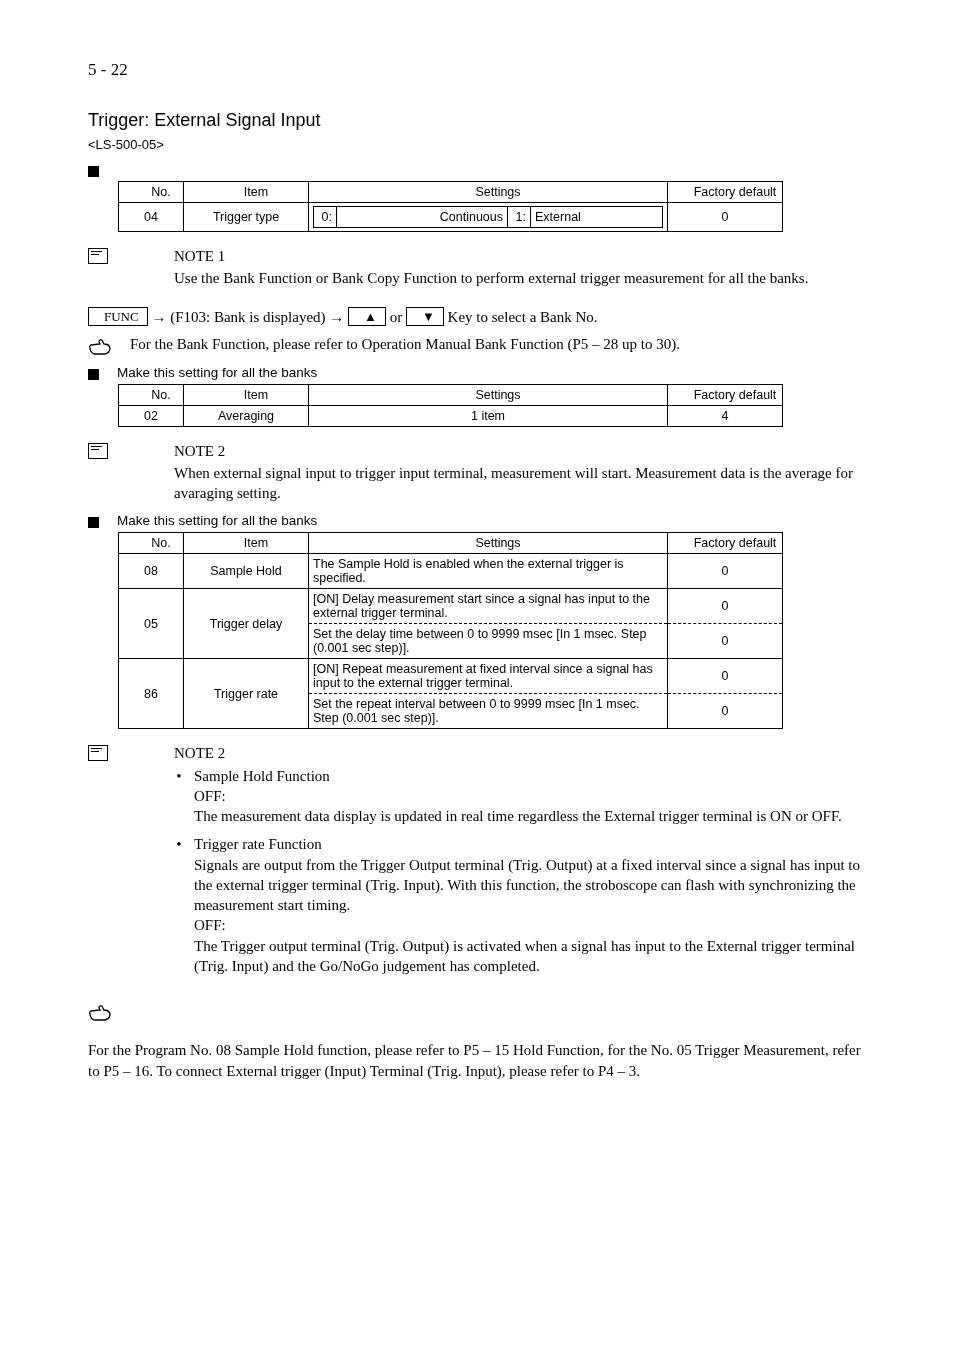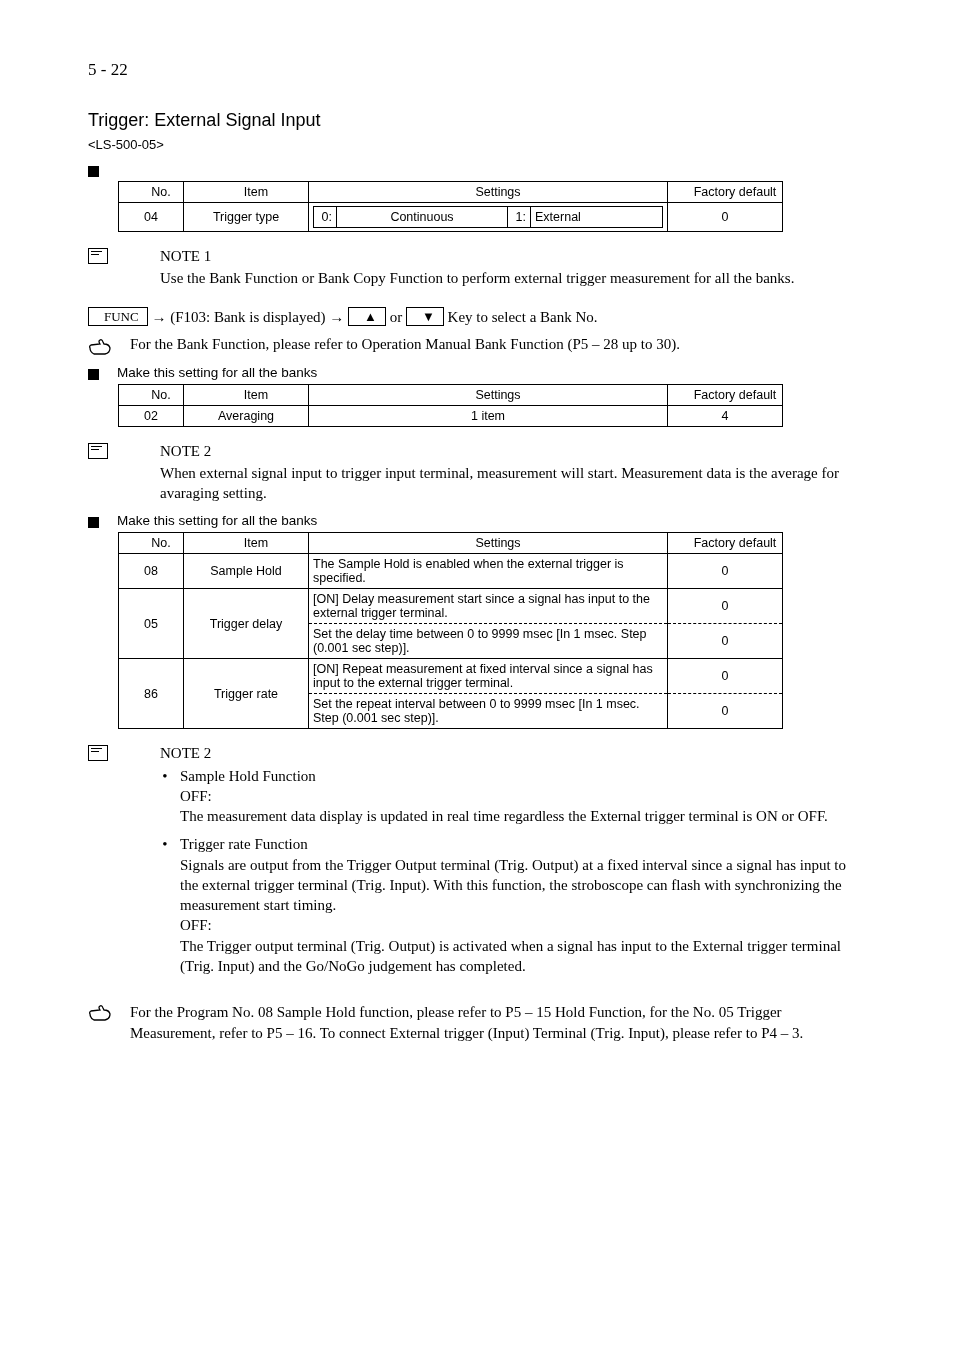"Continuous" td { text-align: center -> right }
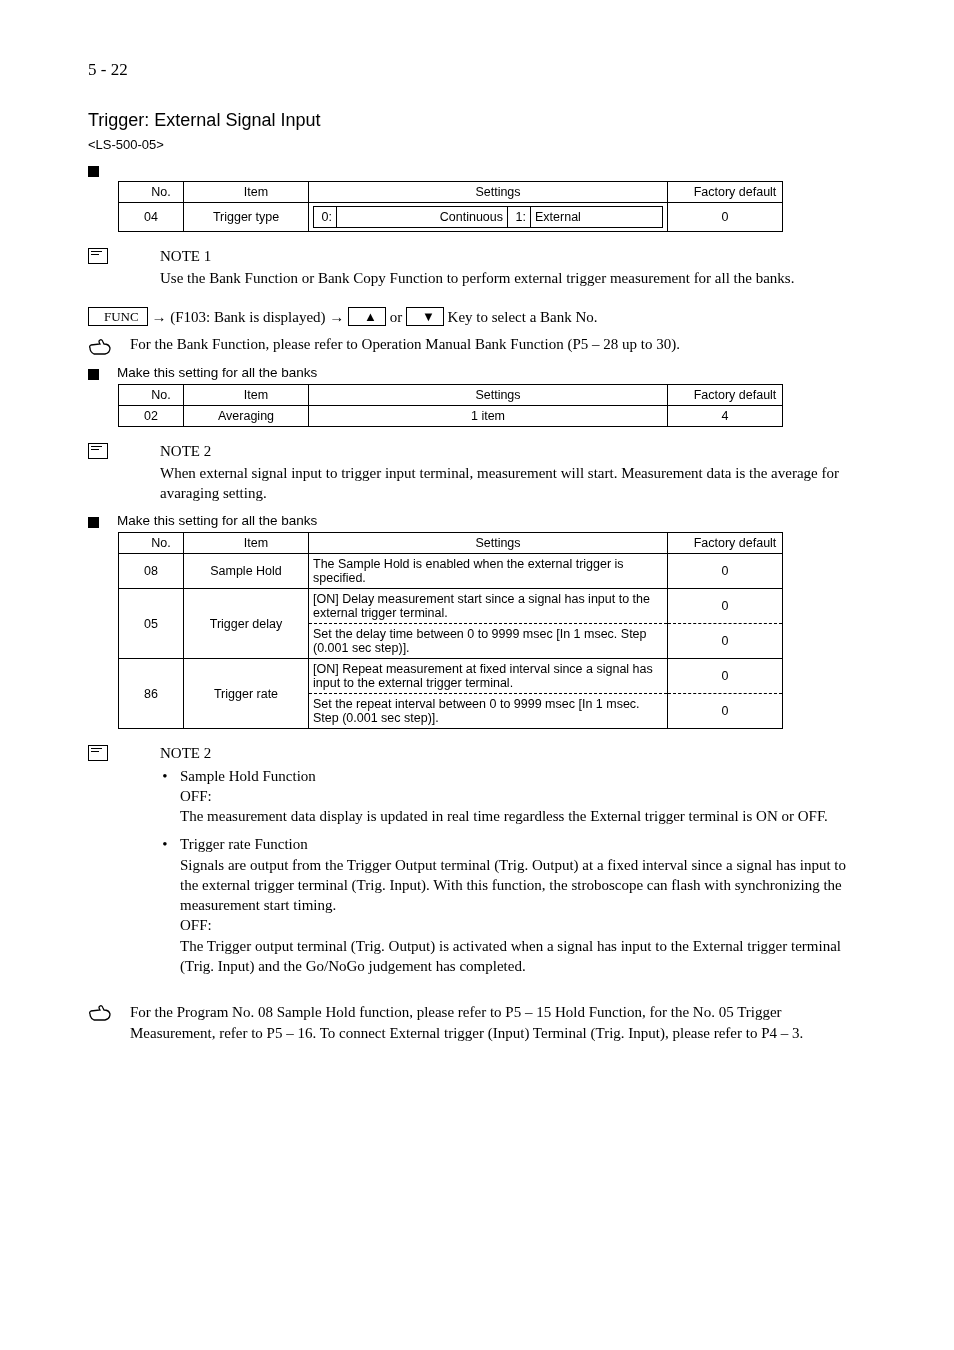"NOTE 1" .note-block { margin-left: 34px -> 48px }
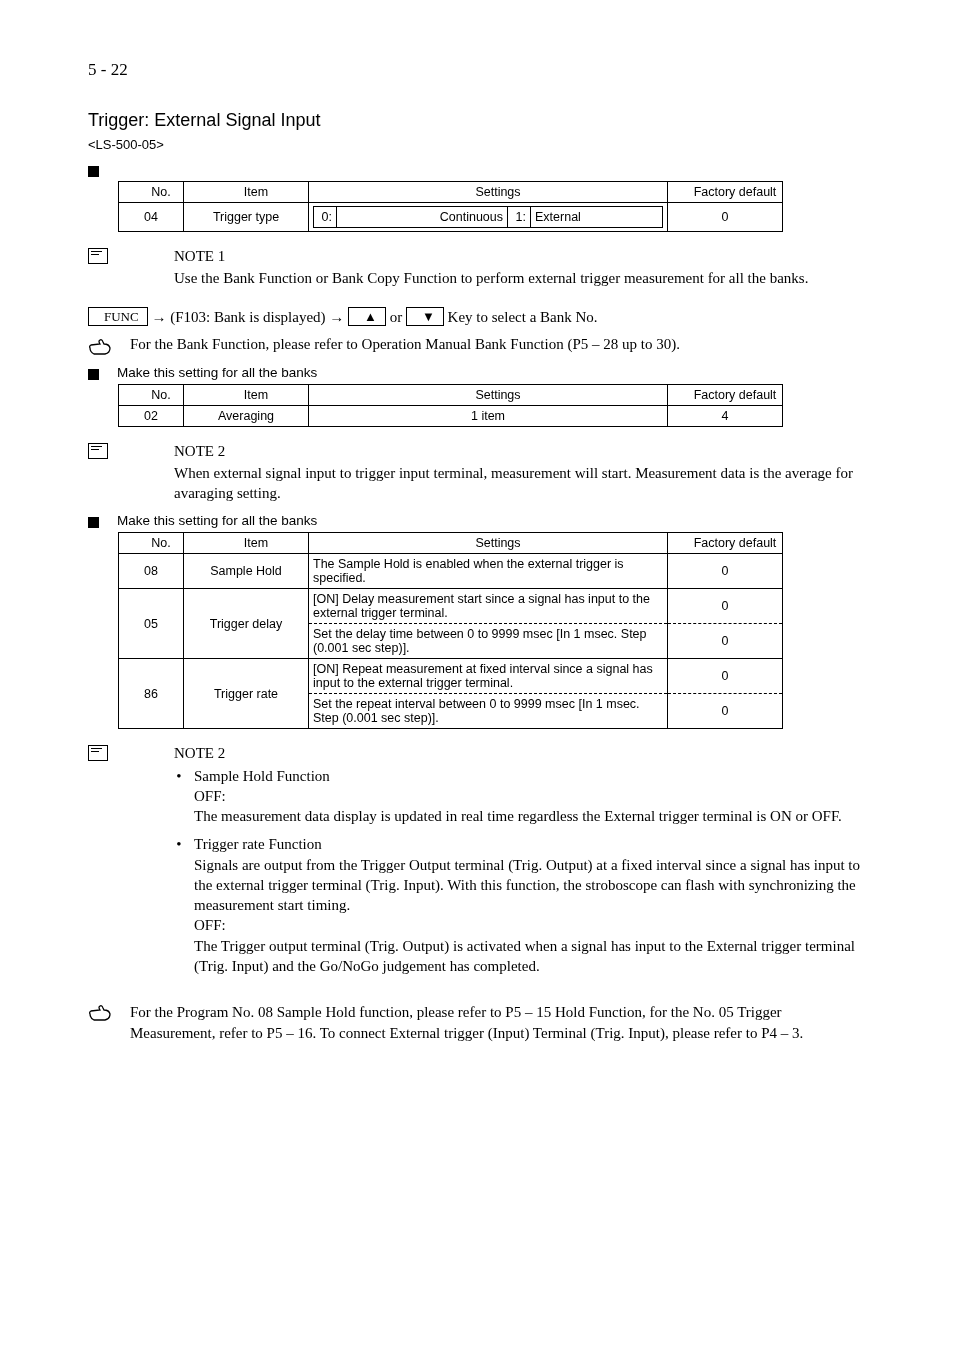"For the Program No. 08" .foot-arrow { flex-direction: none -> column }
